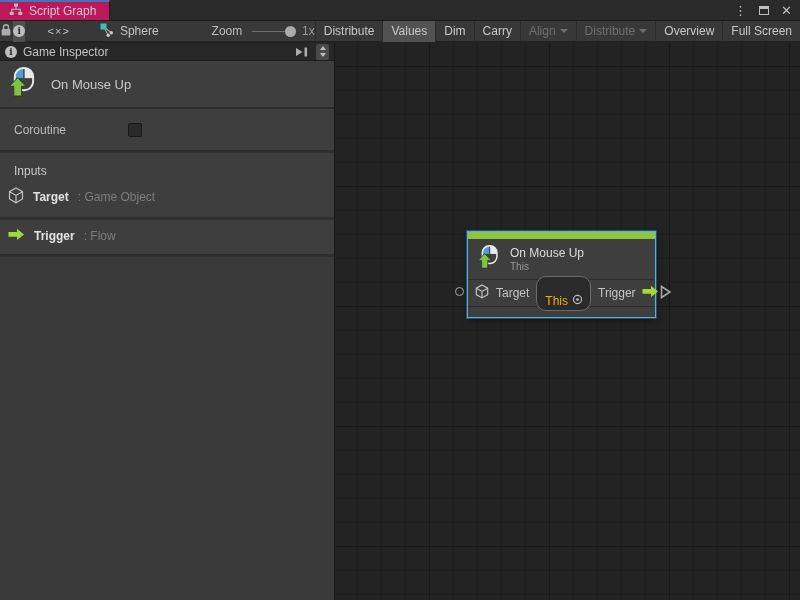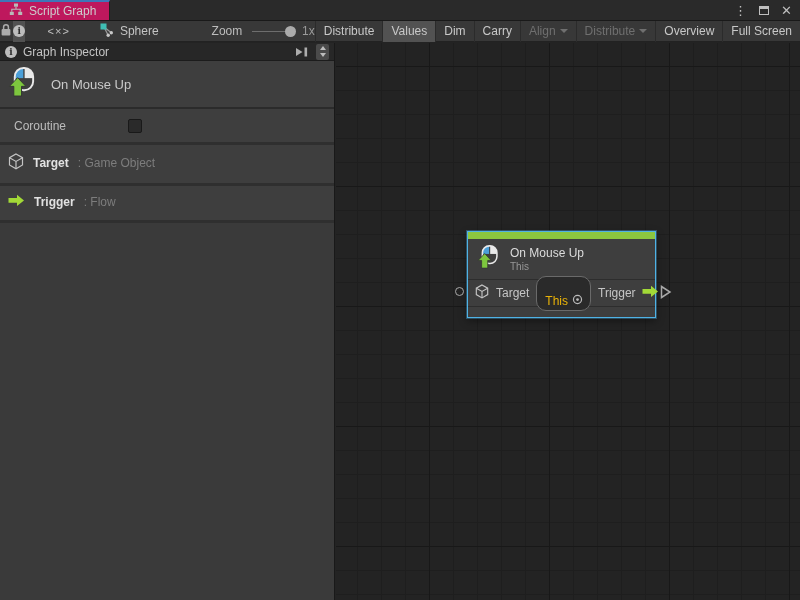"Graph Inspector" span.insp-title { text: Graph -> Game }
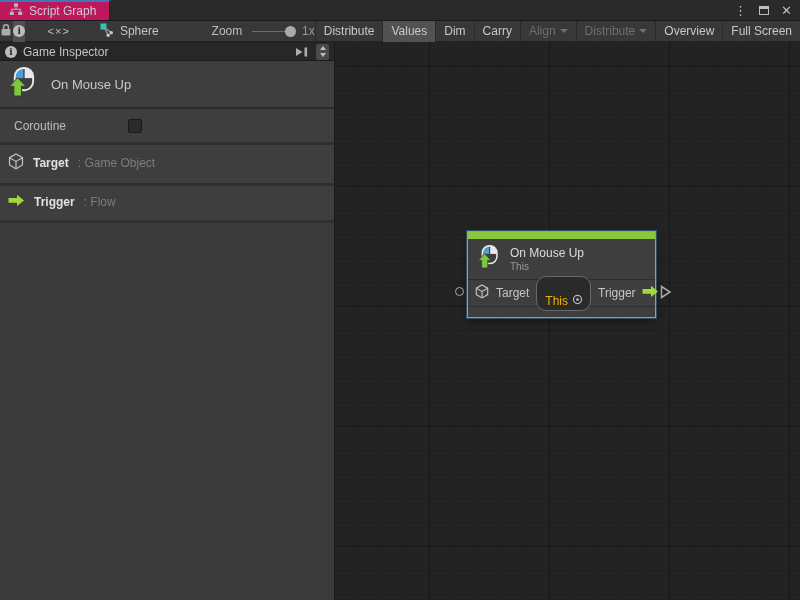"Coroutine" .coroutine-row { height: 36px -> 44px }
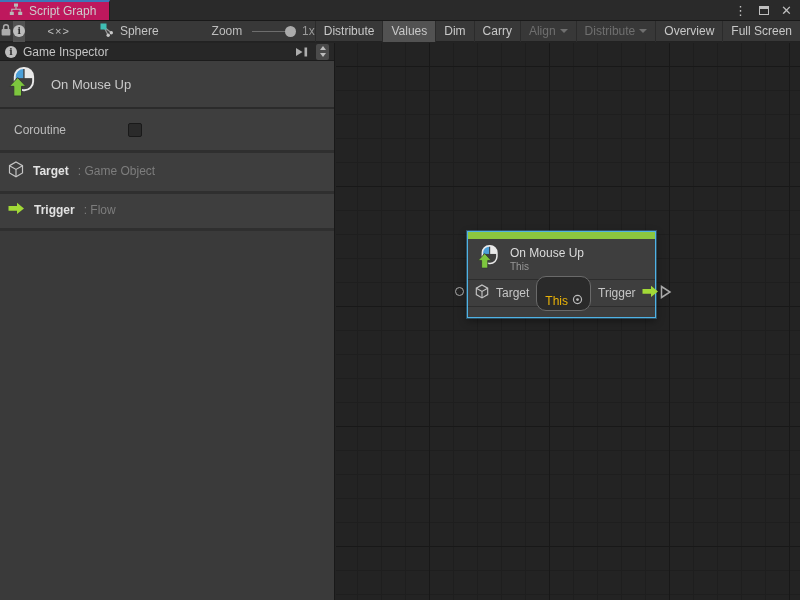"Inputs" div.section-title { html: none -> <div>Inputs</div> }
